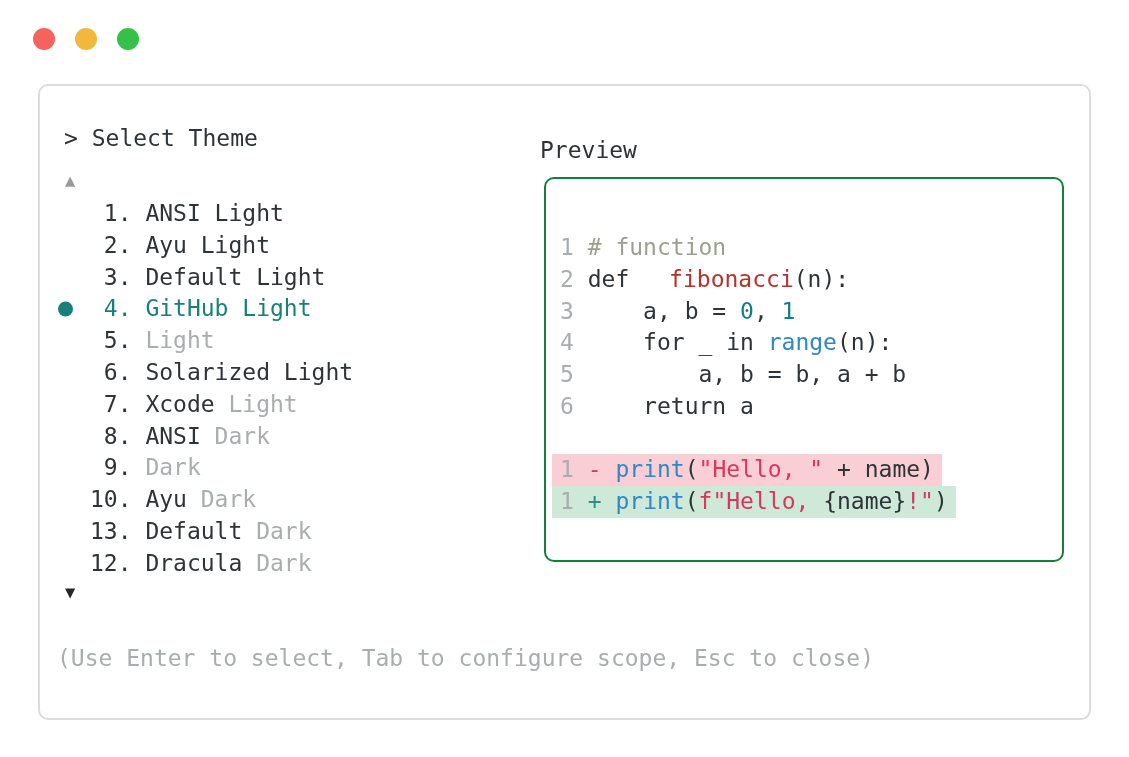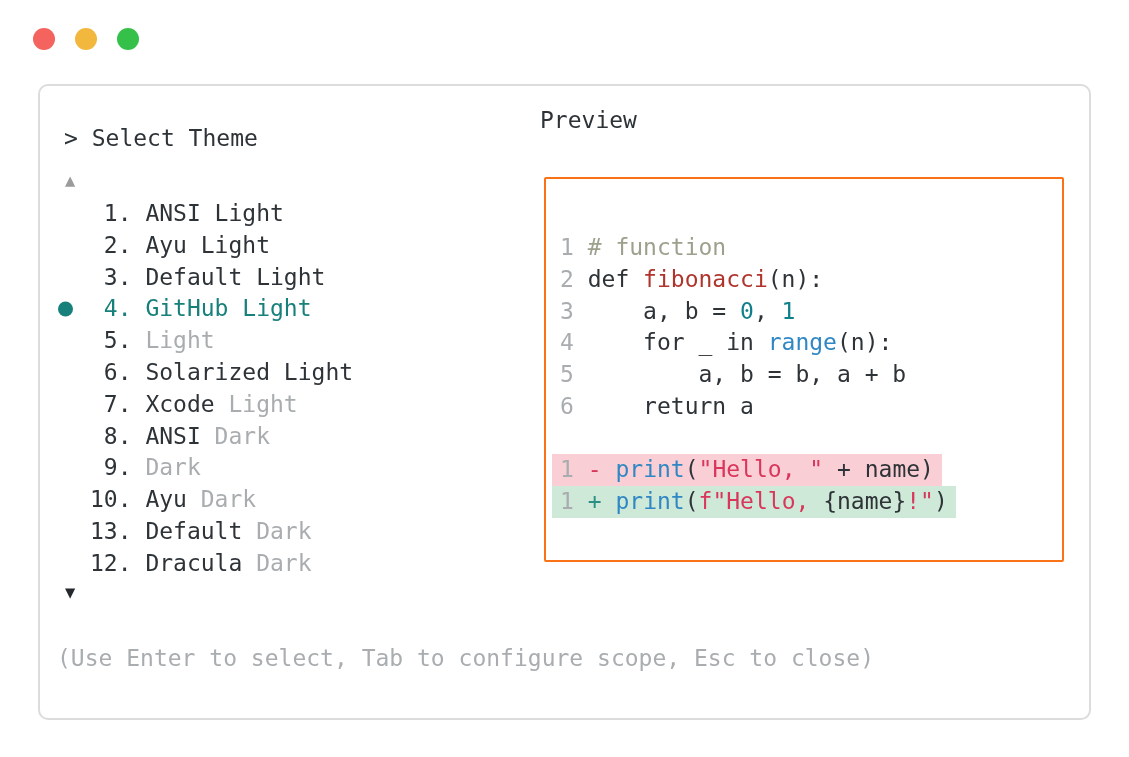"Preview" #preview-label { top: 18px -> 48px }
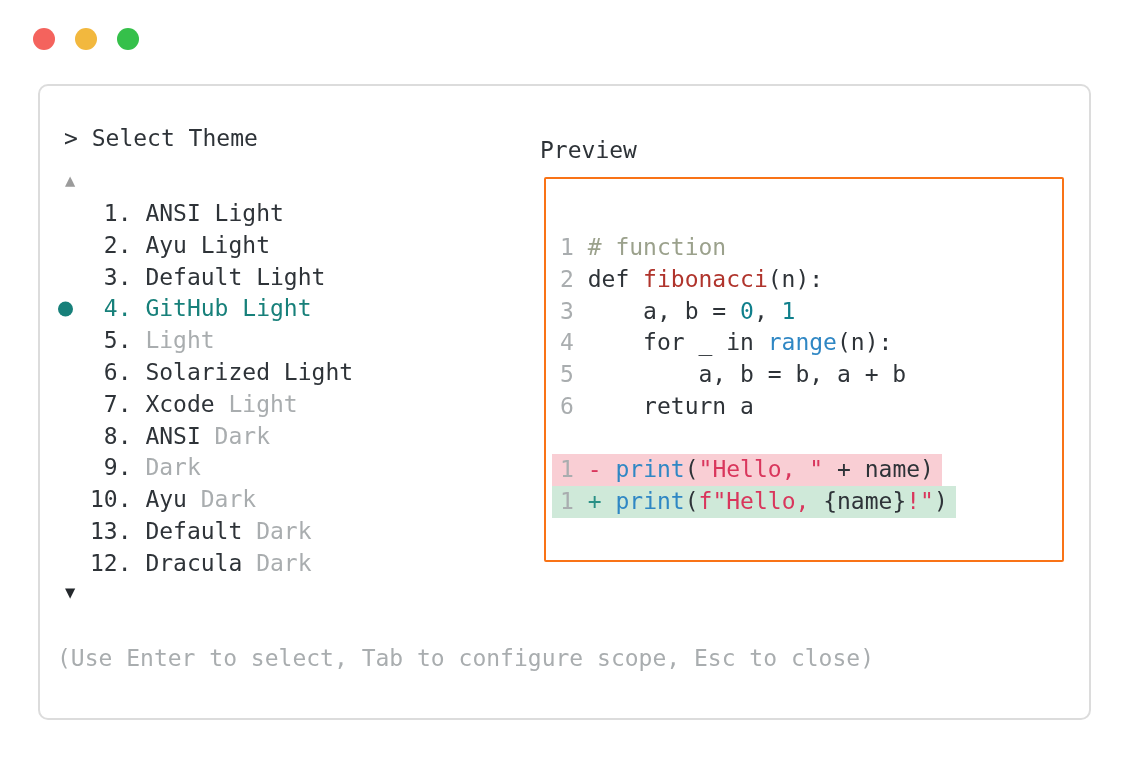"1 # function" #preview-box { border: 2px solid #f97316 -> 2px solid #15803d; border-radius: 2px -> 10px }
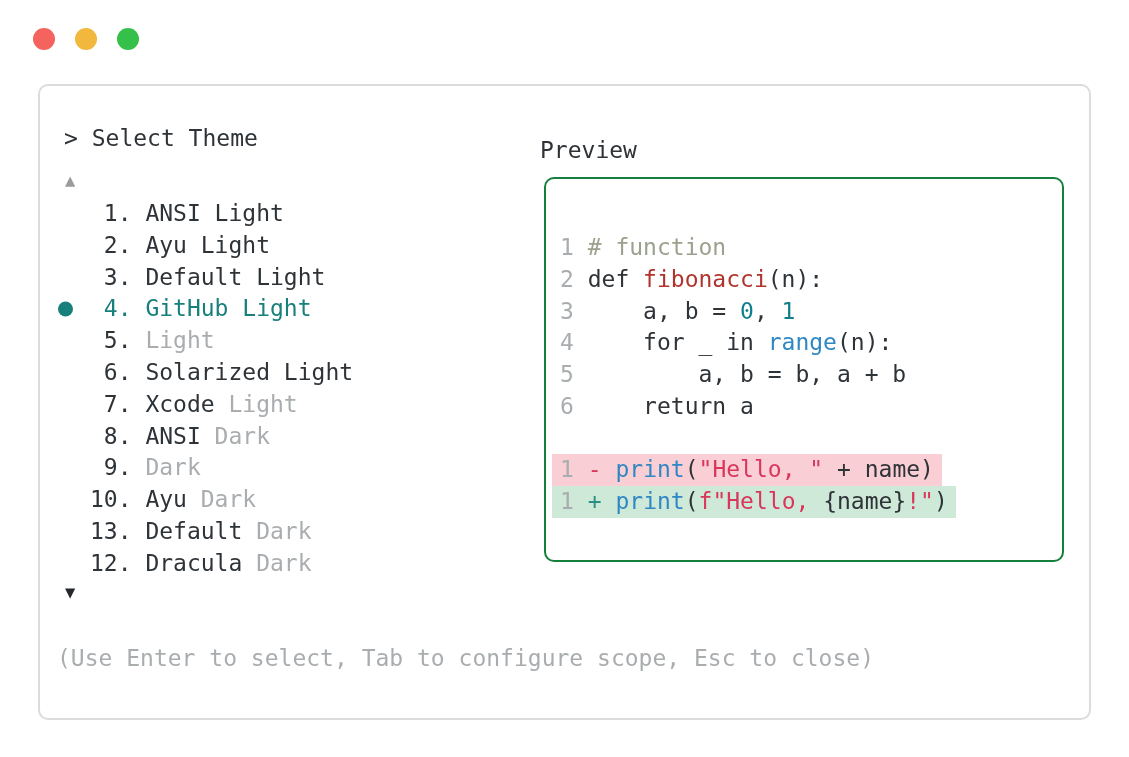"fibonacci" .tok-fn { margin-left: none -> 26px }
